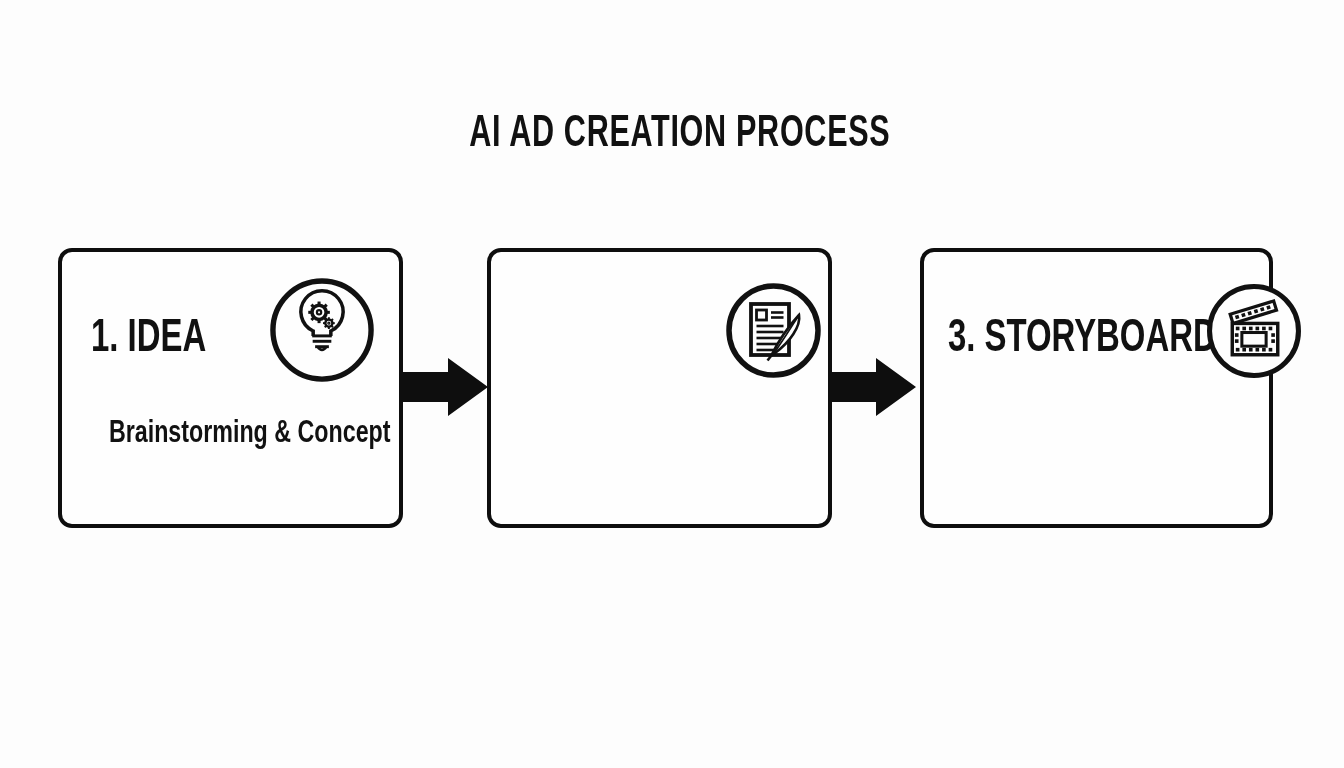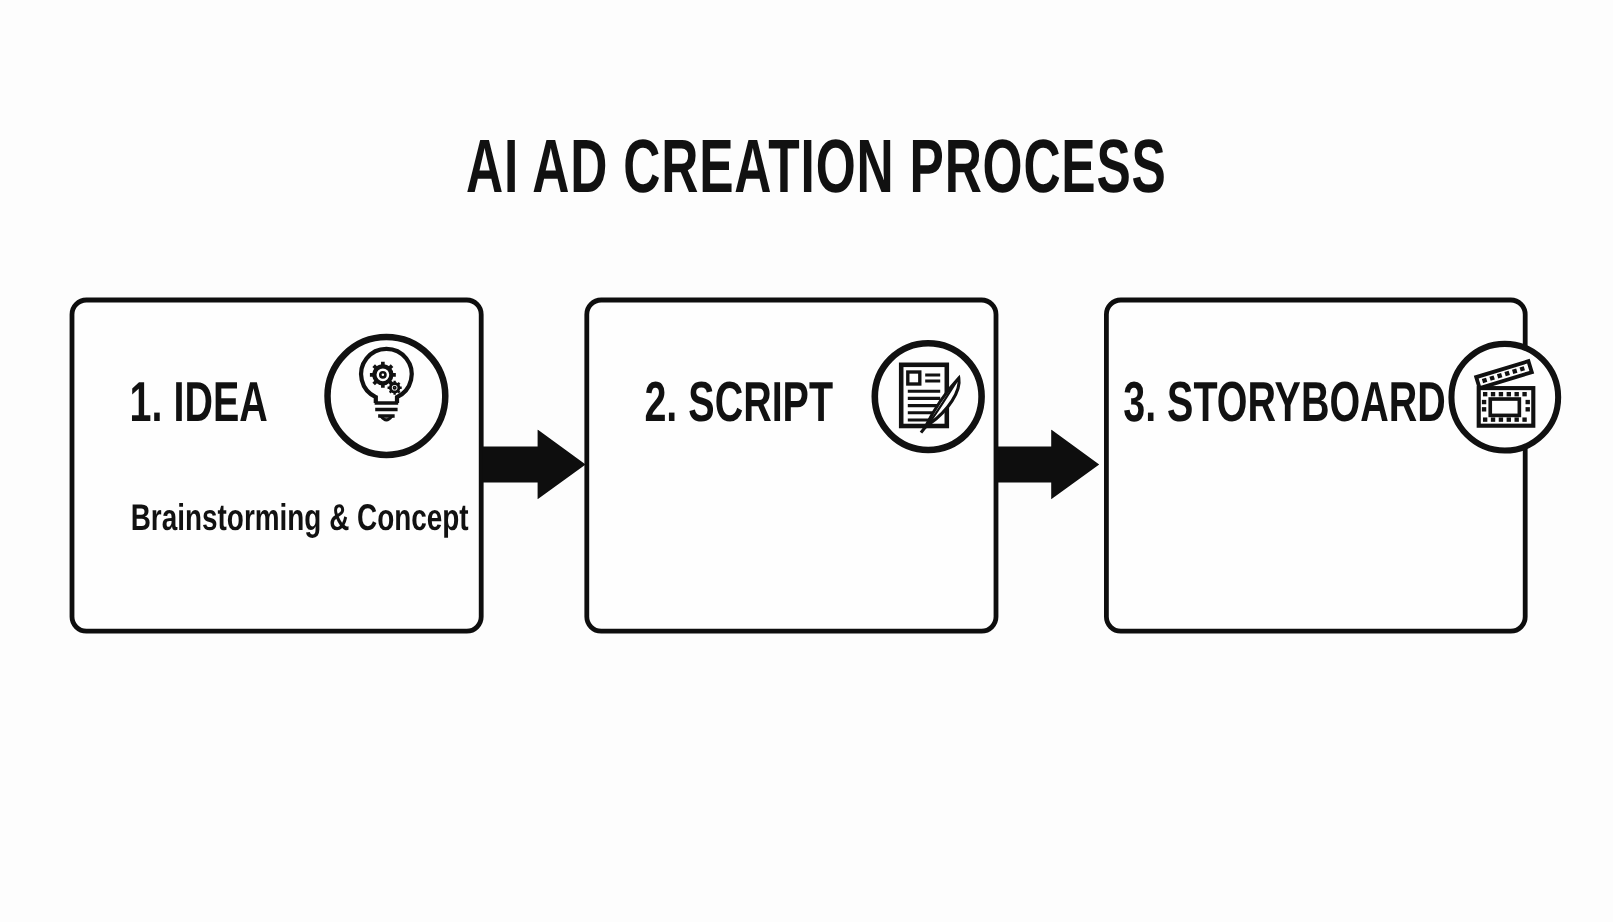"AI AD CREATION PROCESS" .title { font-size: 63px -> 45px }
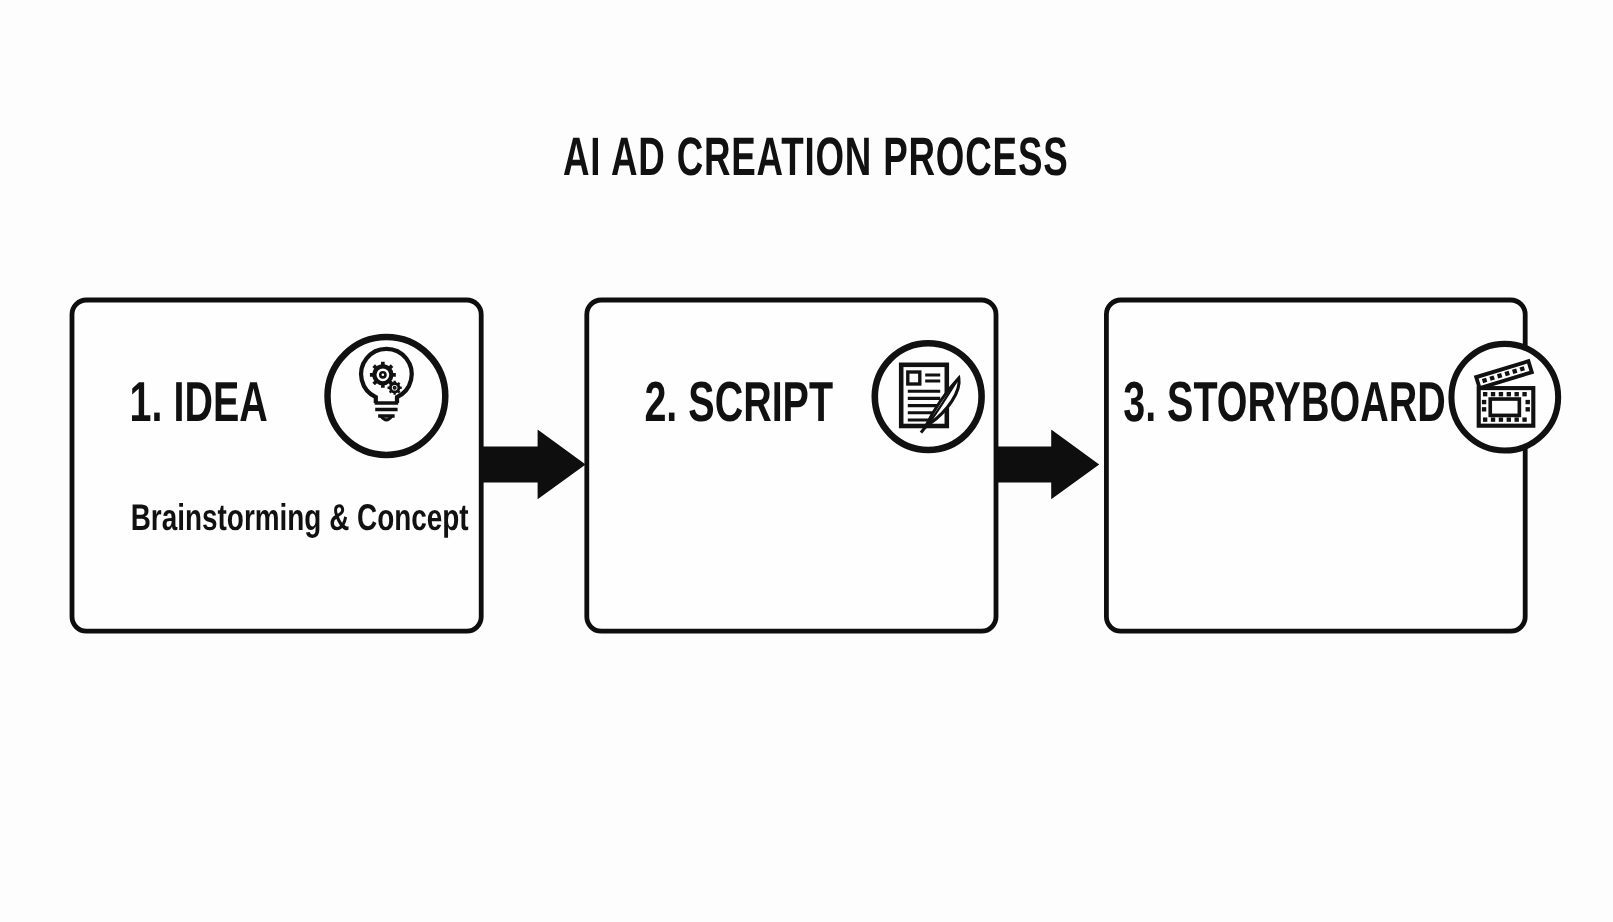"1. IDEA" .step-label { left: 46px -> 29px }
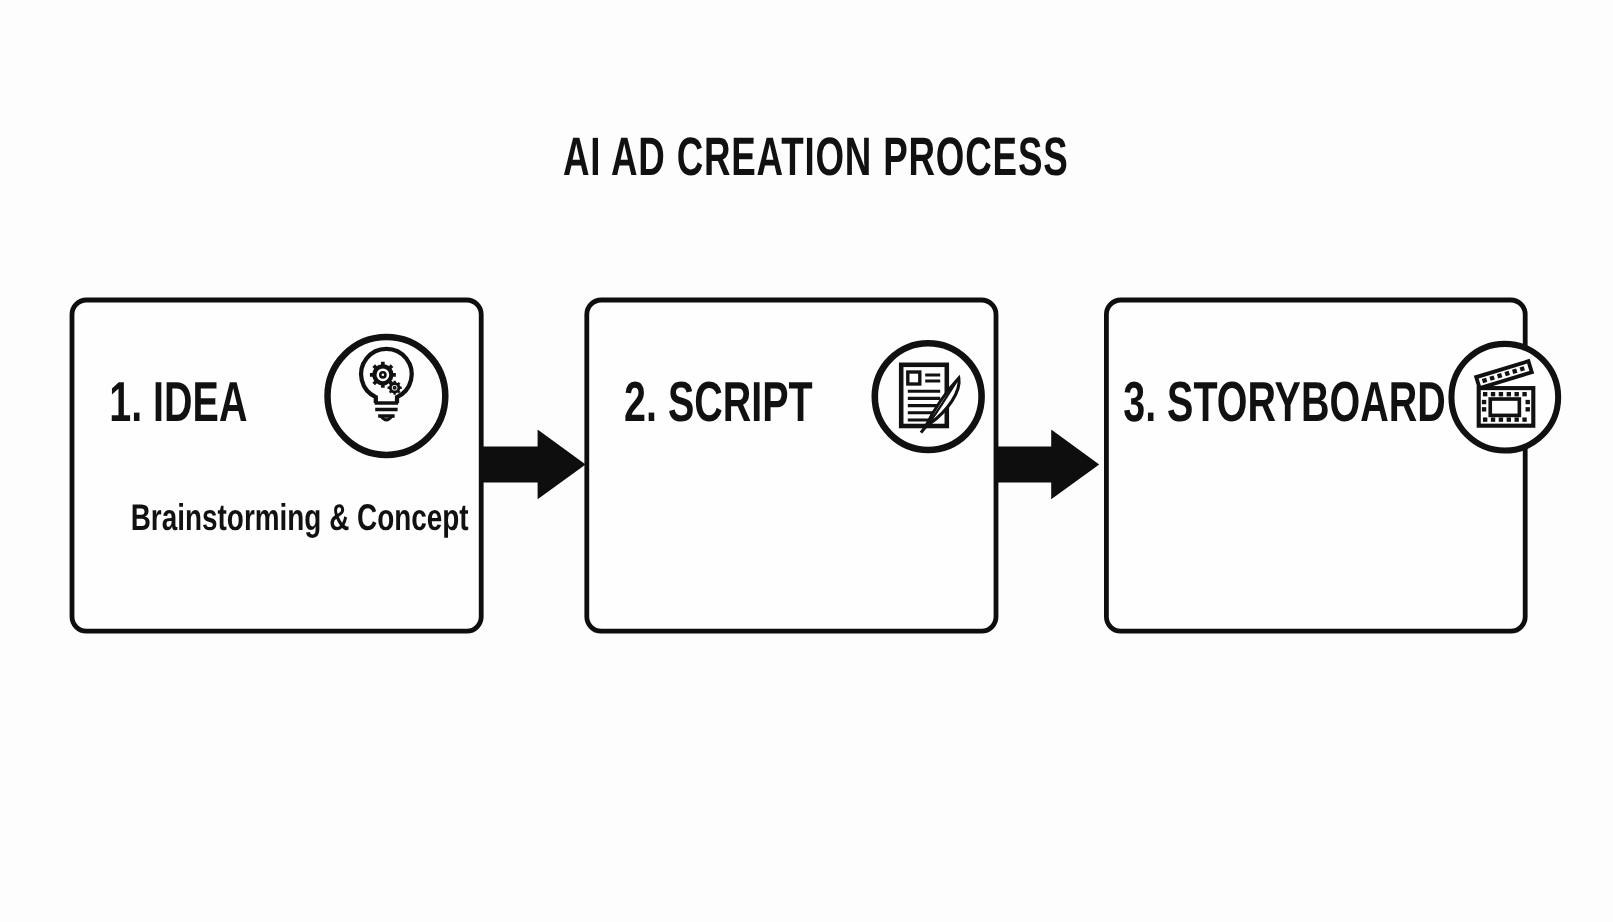"2. SCRIPT" div.step-label { html: <div> <span>2. SCRIPT</span> </div> -> none }
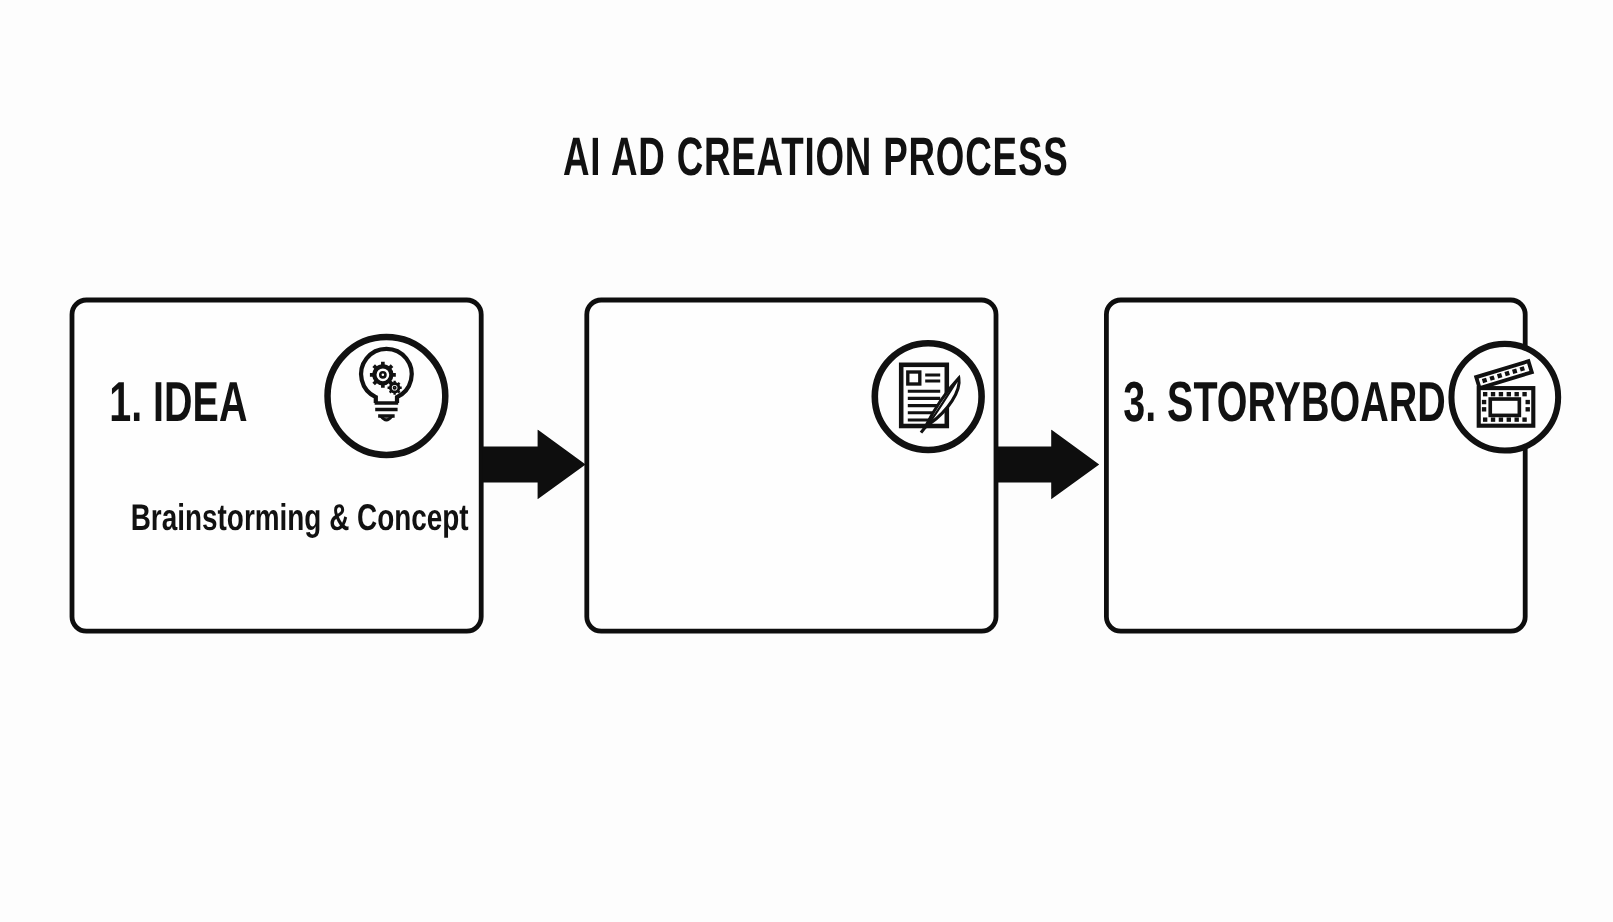"3. STORYBOARD" .box-3 .step-label { left: 12px -> 24px }
